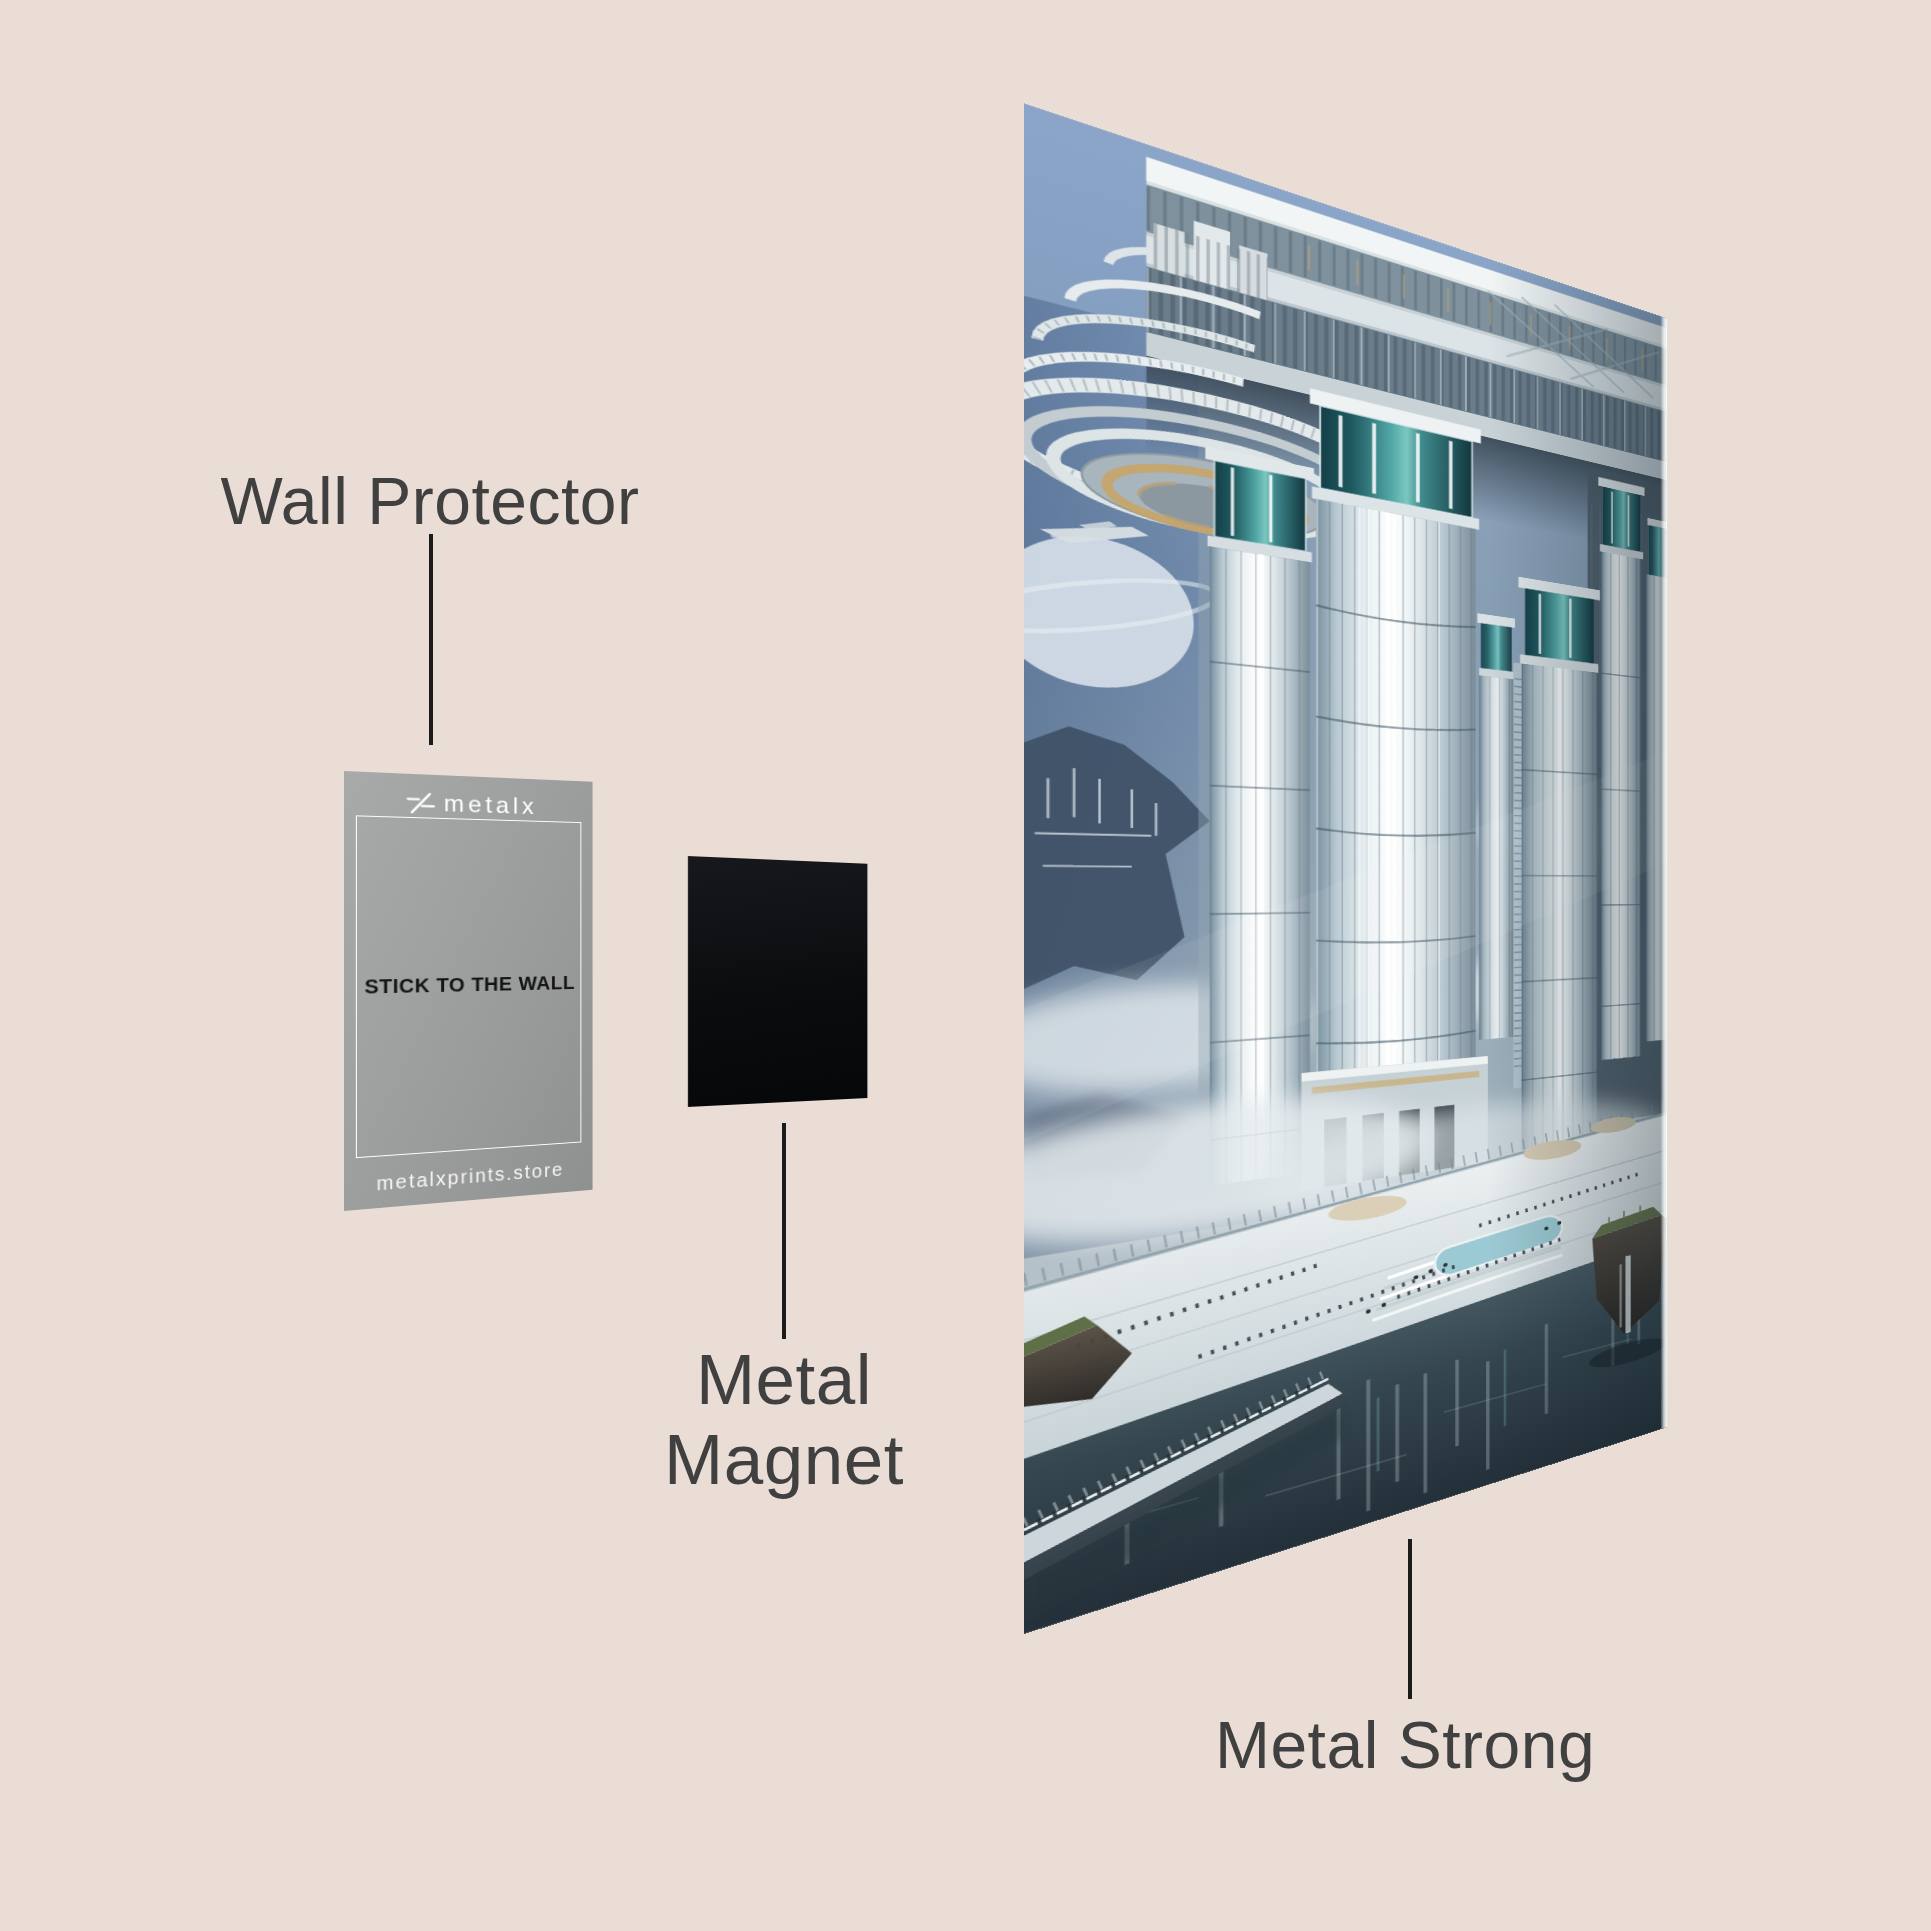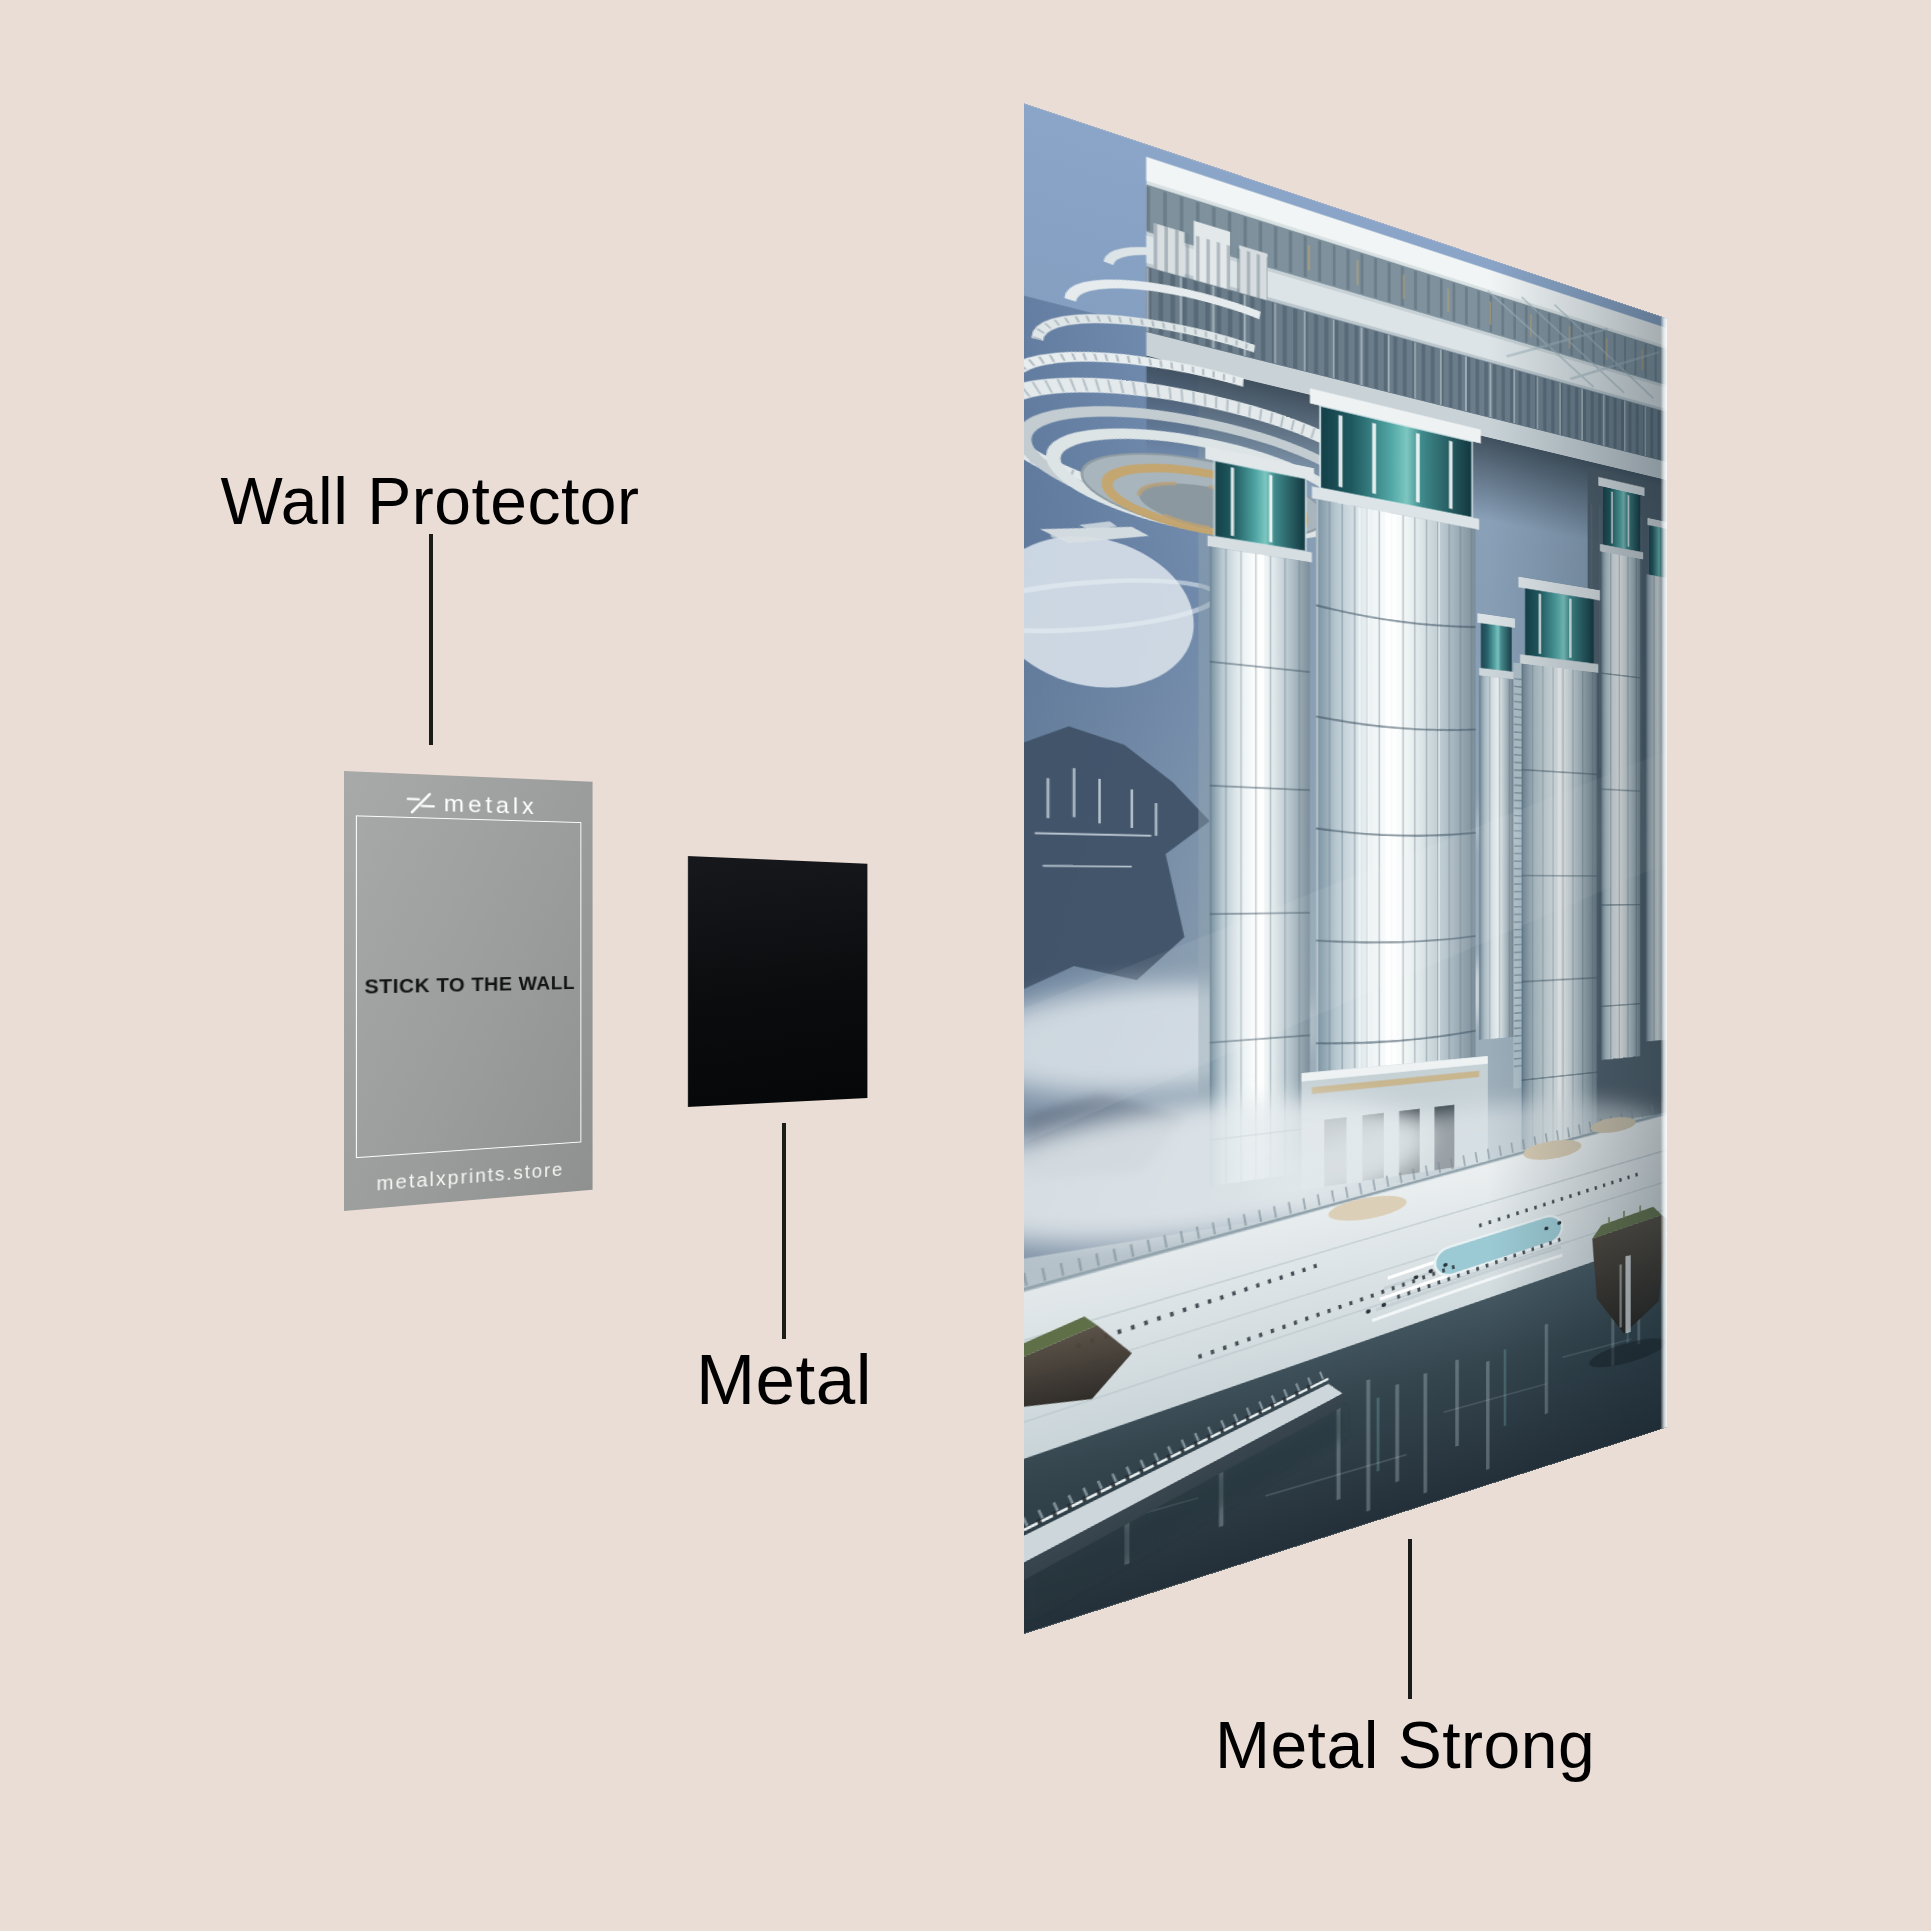"Wall Protector" .label { color: #000000 -> #404040 }
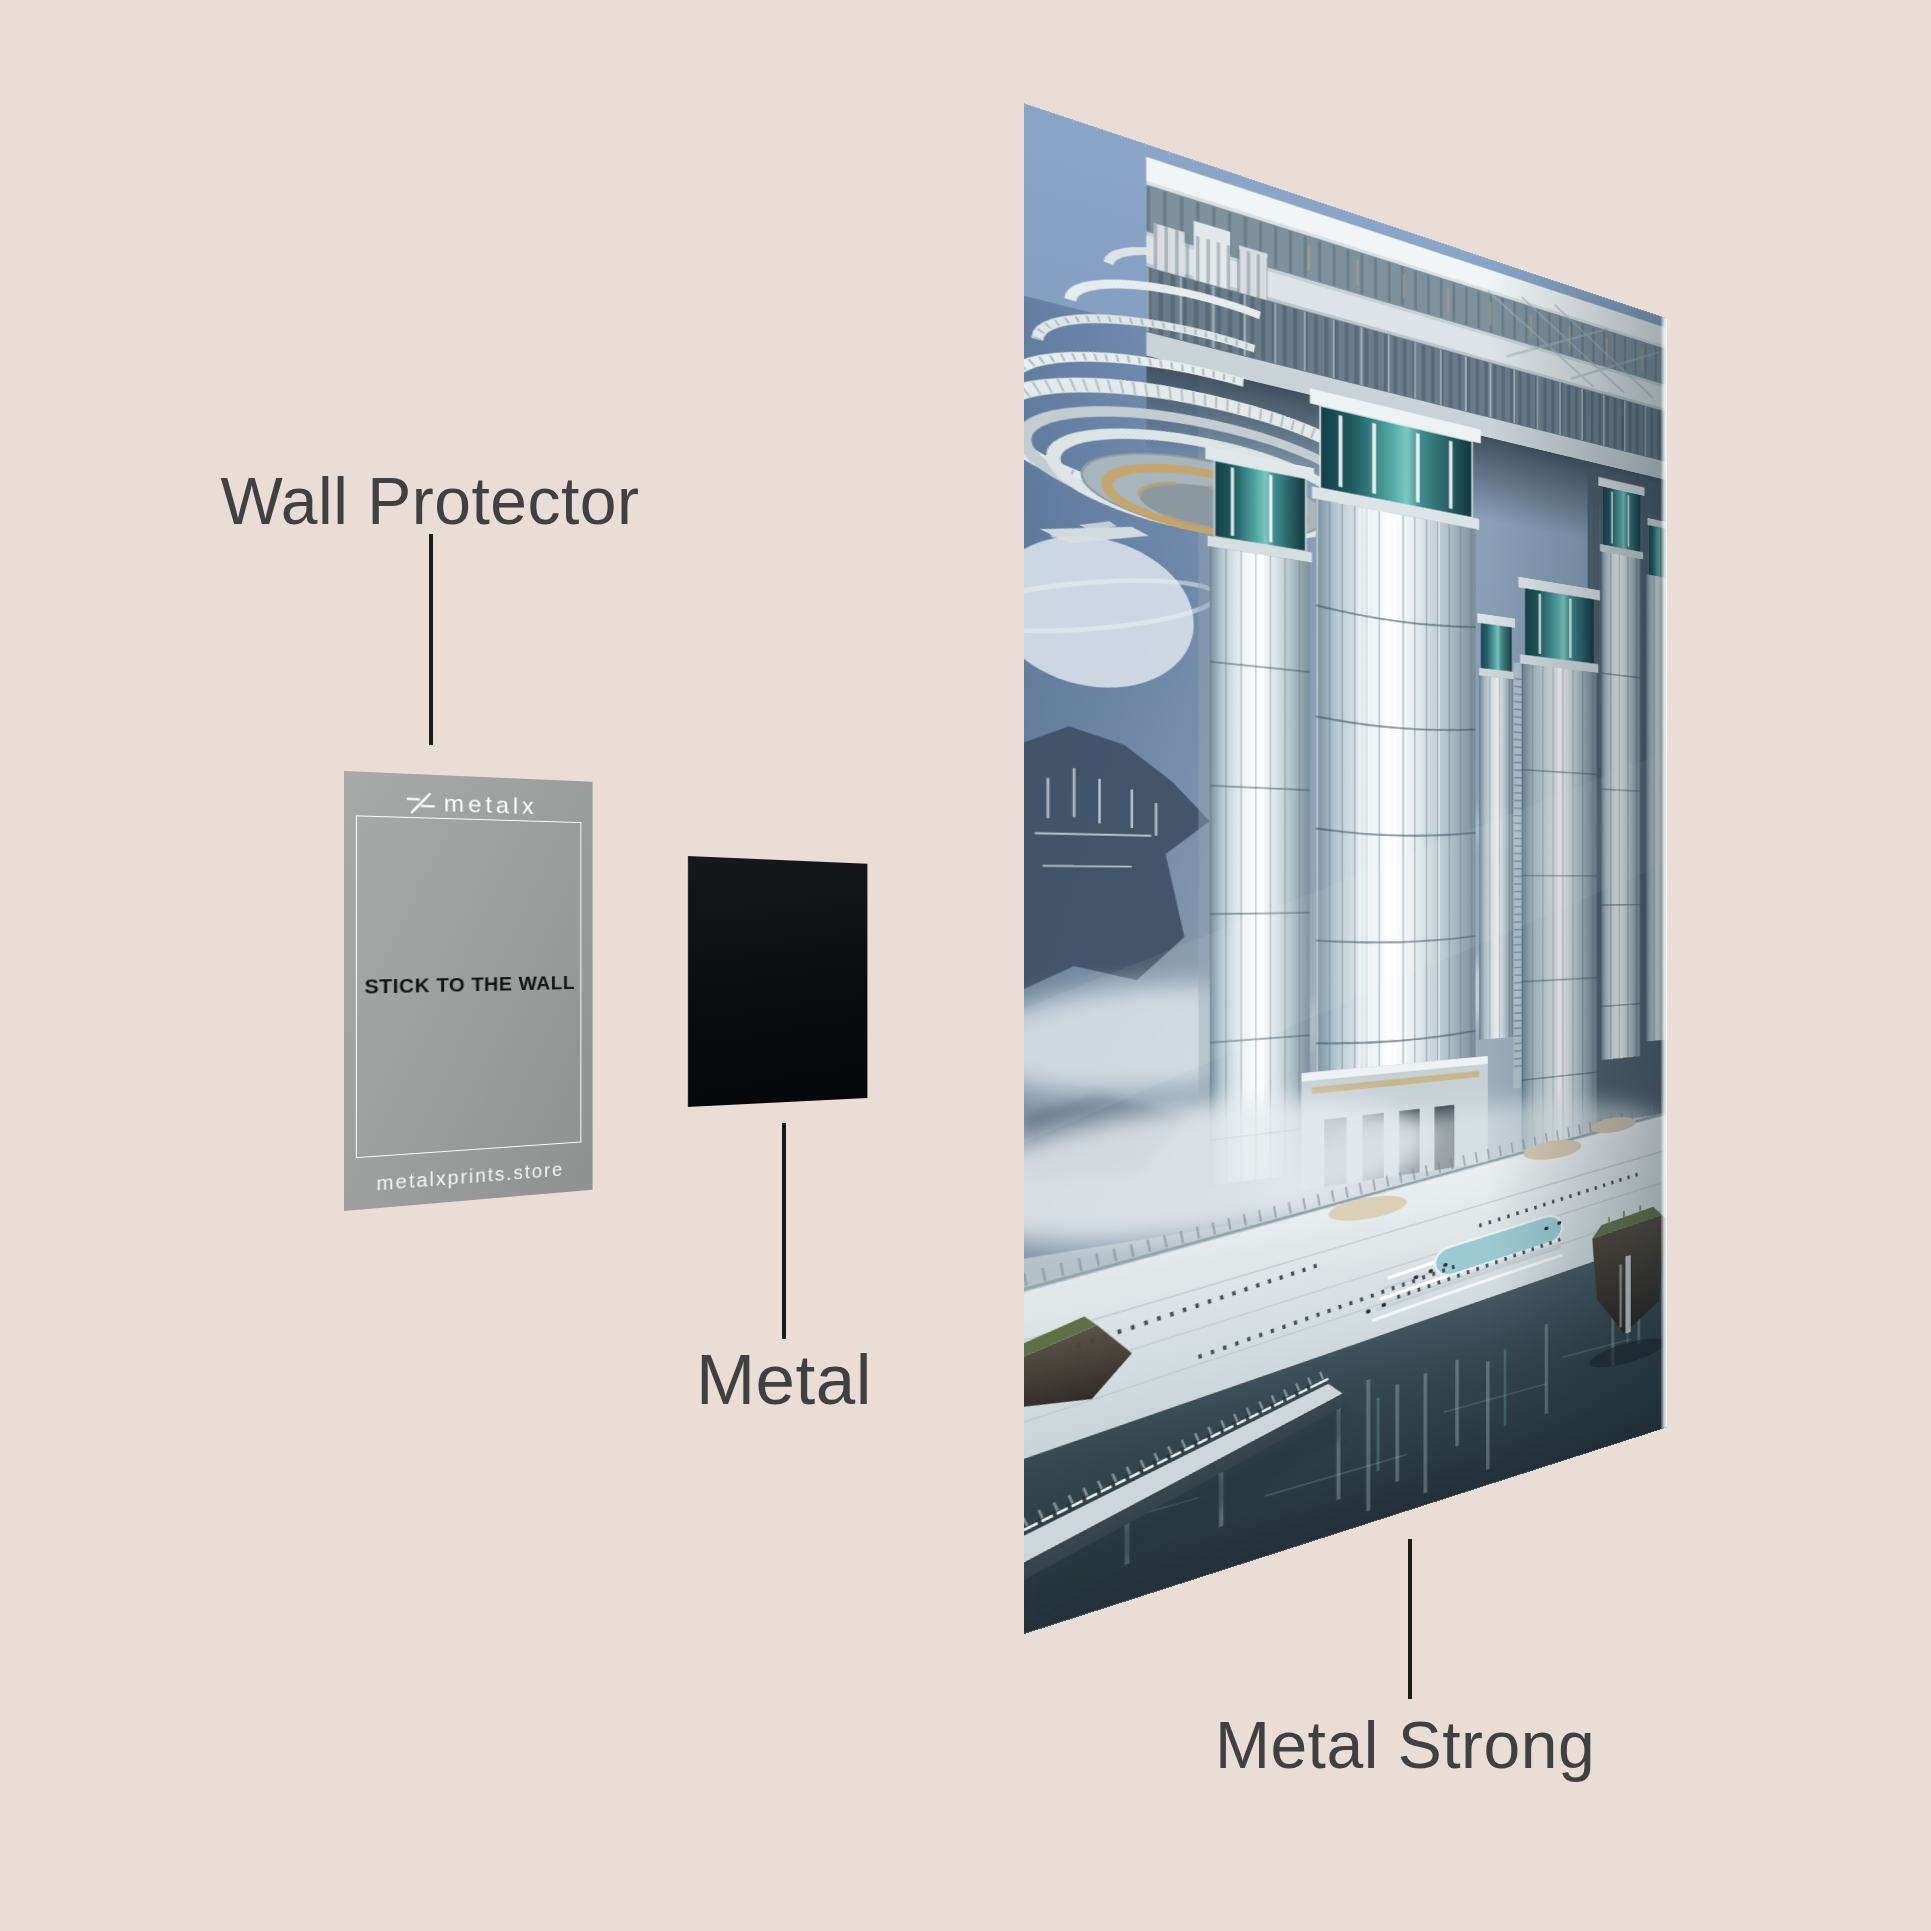"Magnet" div { html: none -> <div>Magnet</div> }
